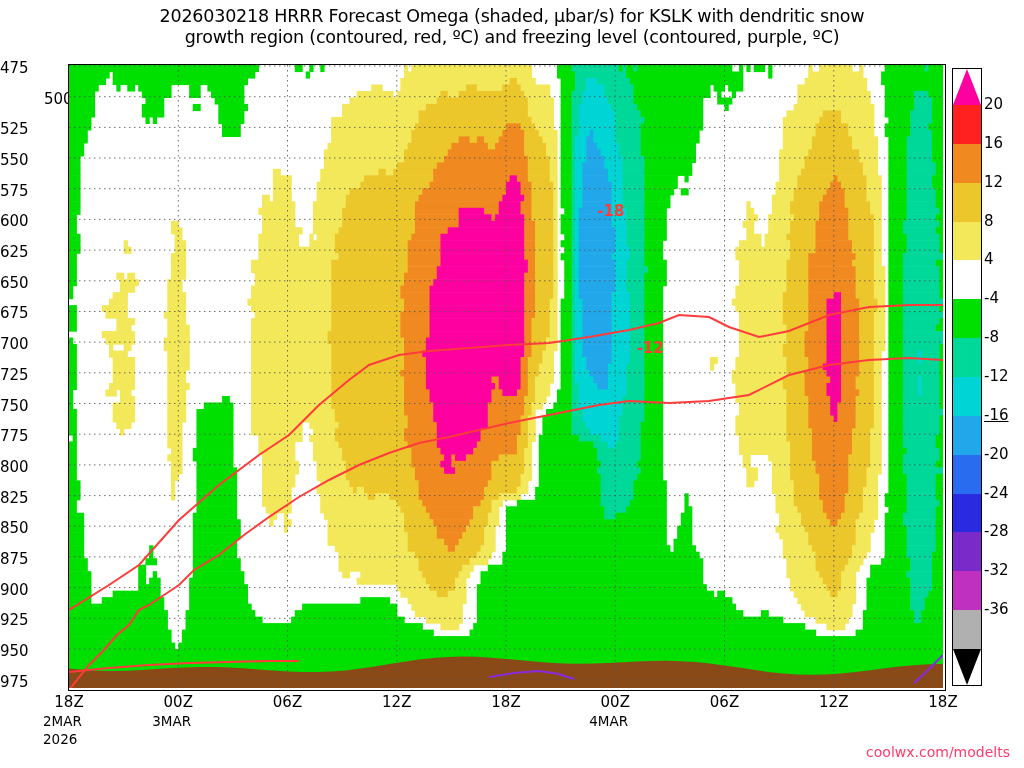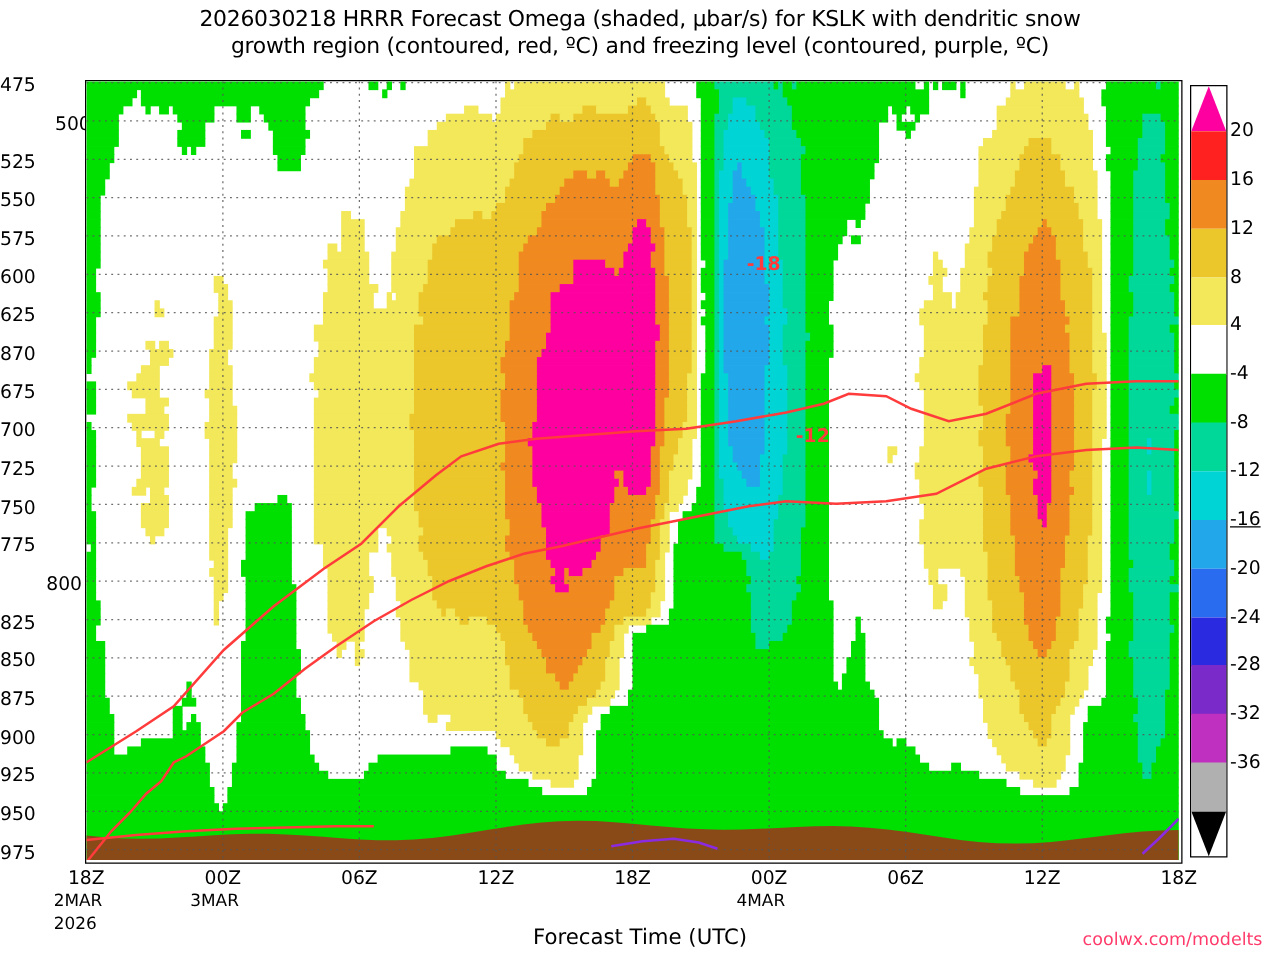"870" div.ylab { text: 870 -> 650 }
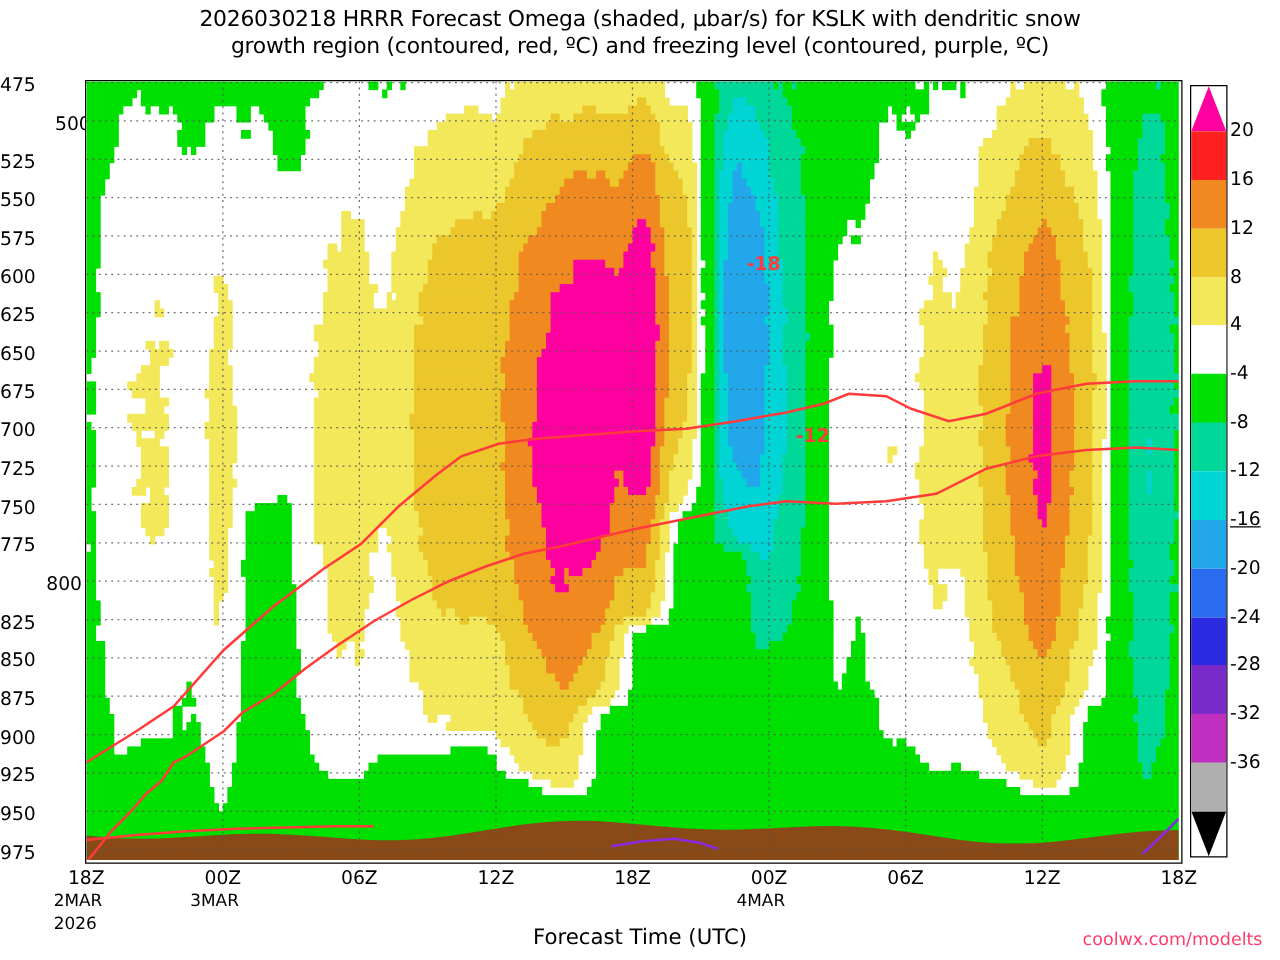"800" div.ylab { padding-left: 37px -> none }
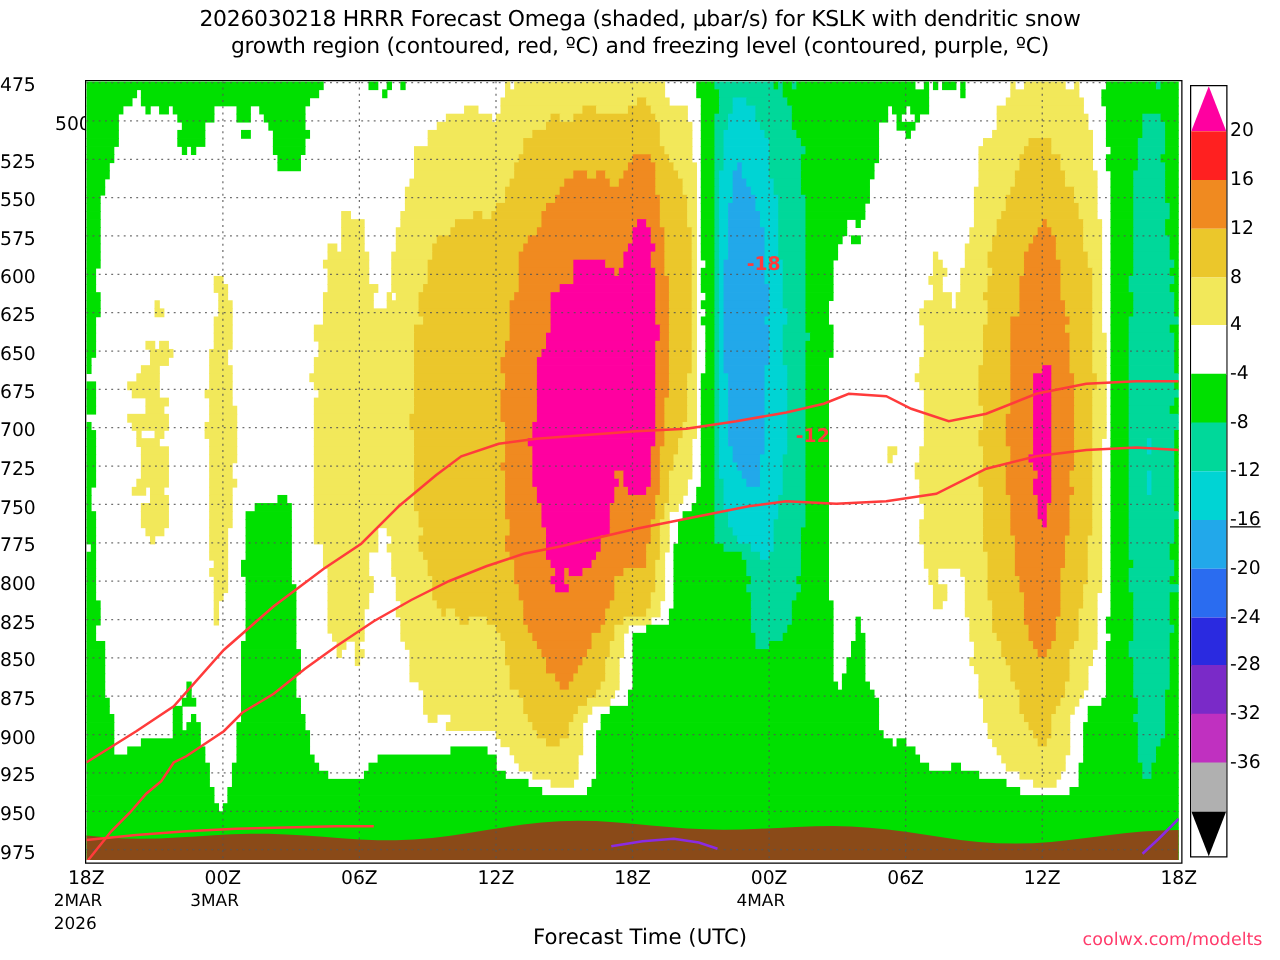"Forecast Time (UTC)" div.xtitle { html: <div>Forecast Time (UTC)</div> -> none }
